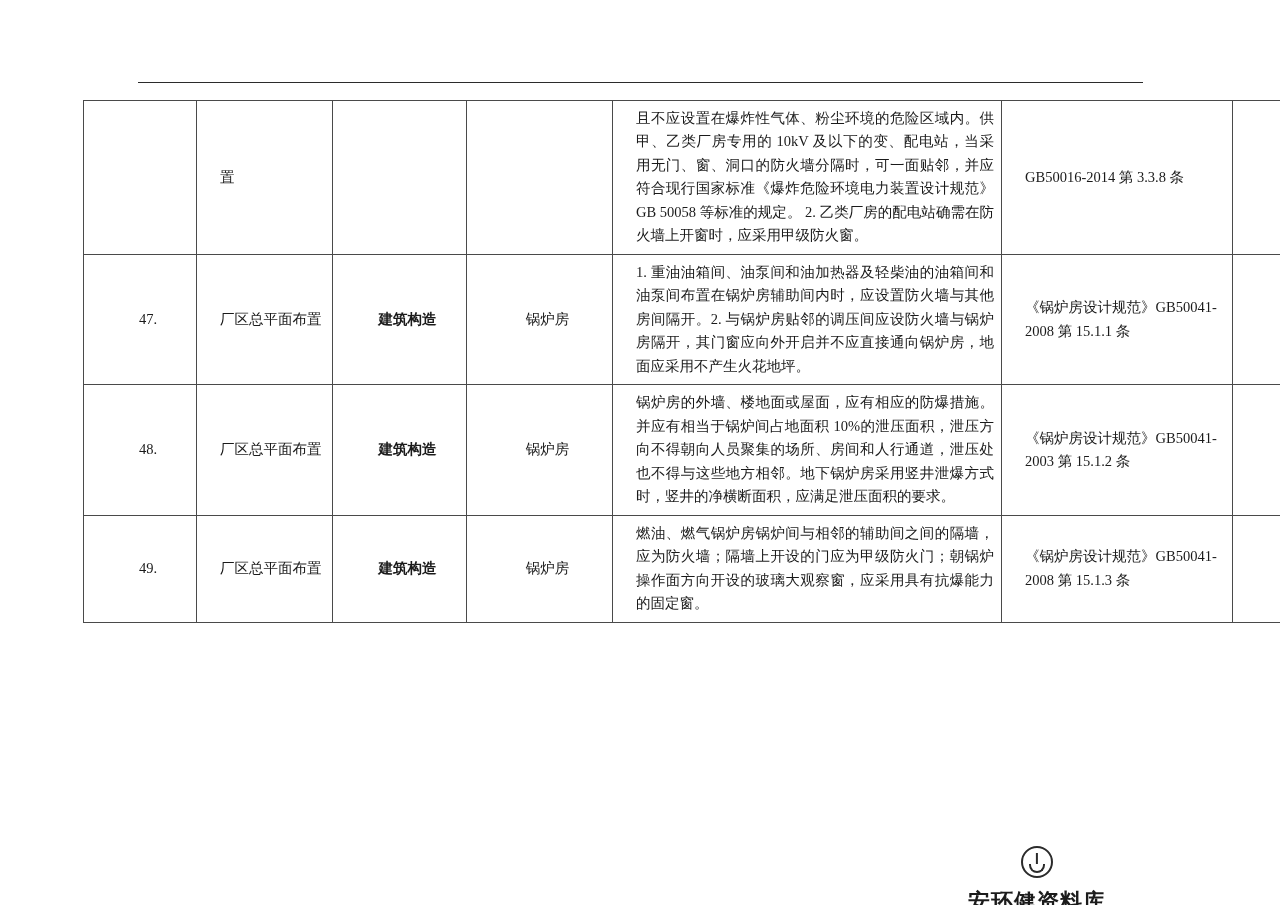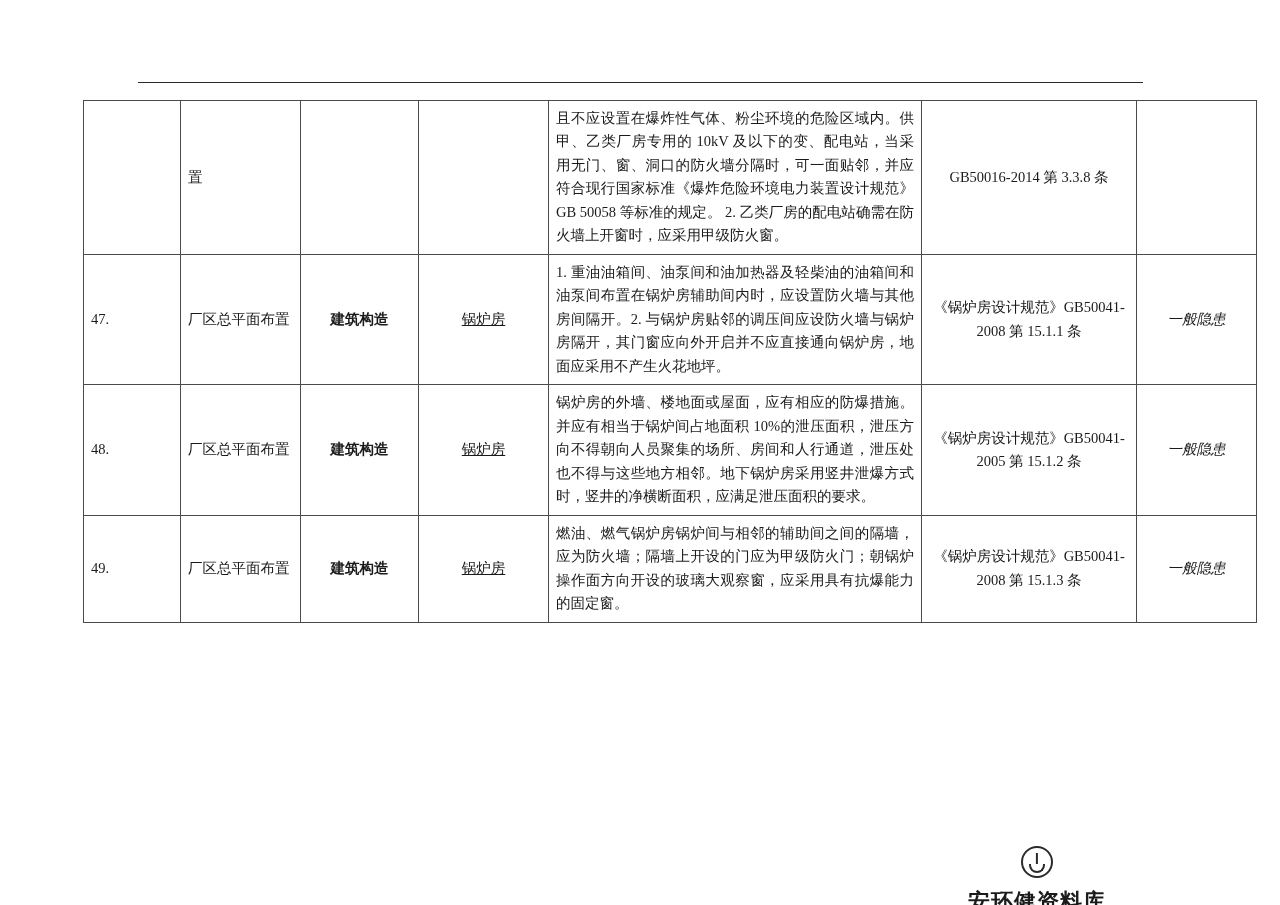"且不应设置在爆炸性气体、粉尘环境的危险区域内。供甲、乙类厂房专用的 10kV" table.doc-table td { padding: 6px 7px 6px 7px -> 6px 7px 6px 23px }
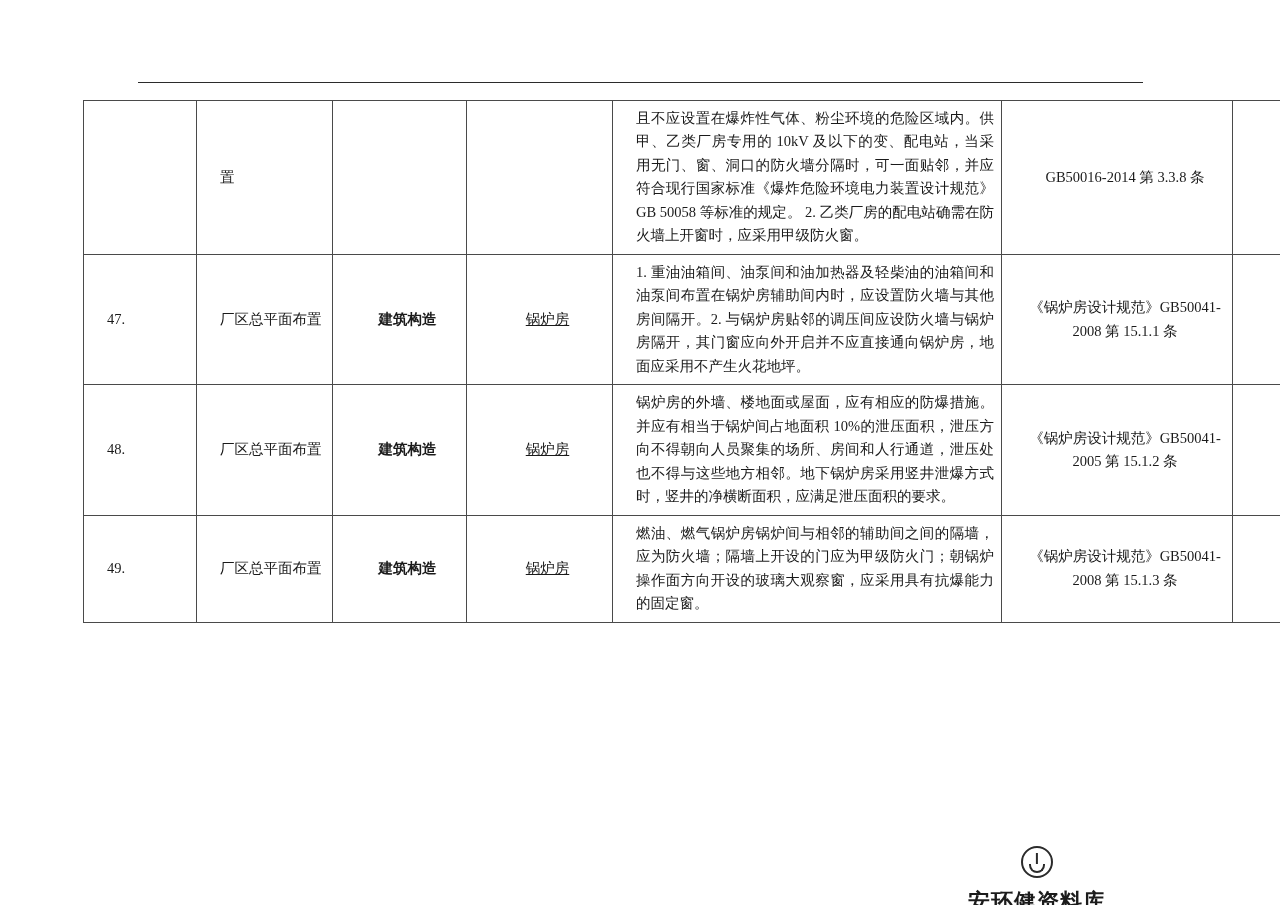"GB50016-2014 第 3.3.8 条" td.c-std { text-align: center -> none }
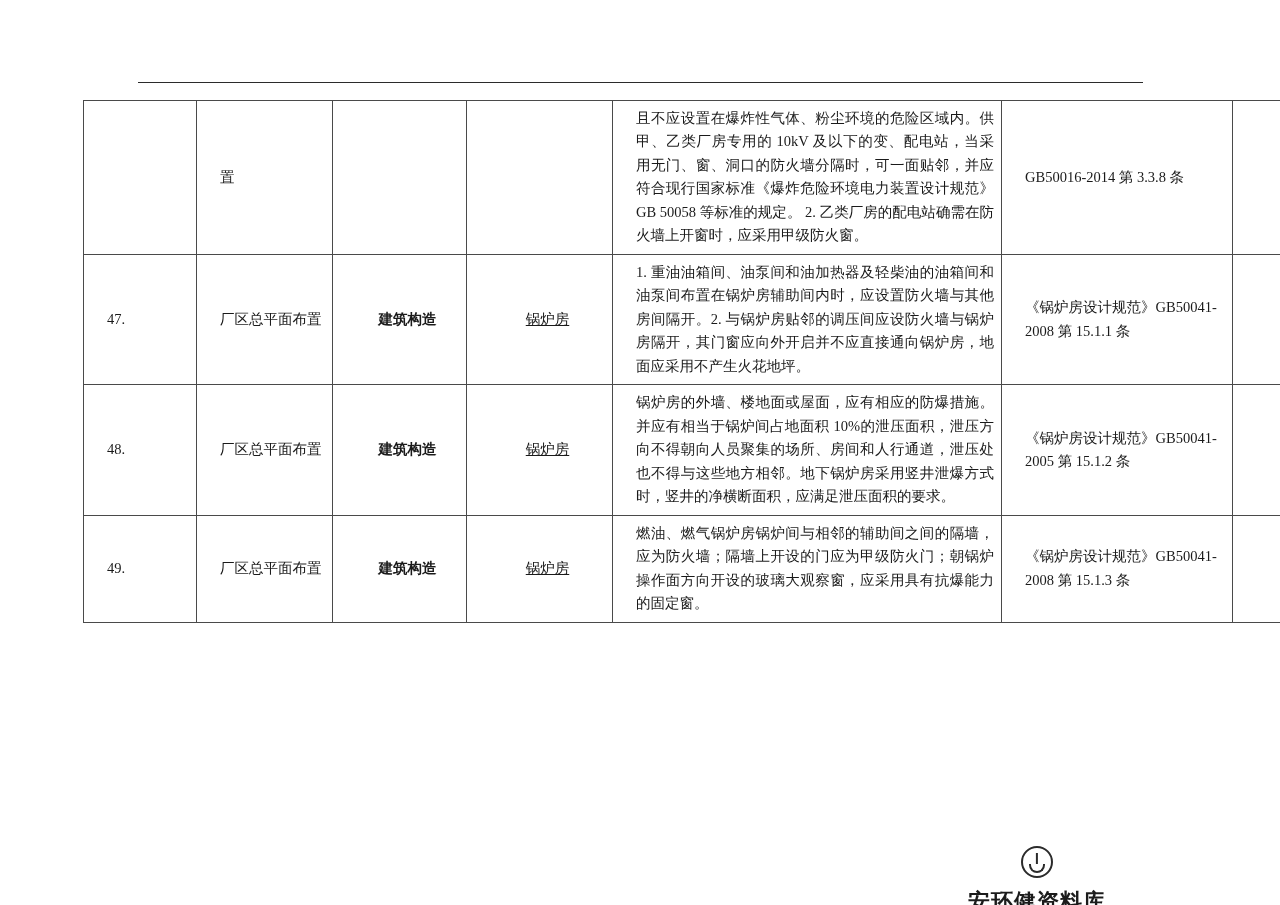"47." td.c-num { text-align: none -> center }
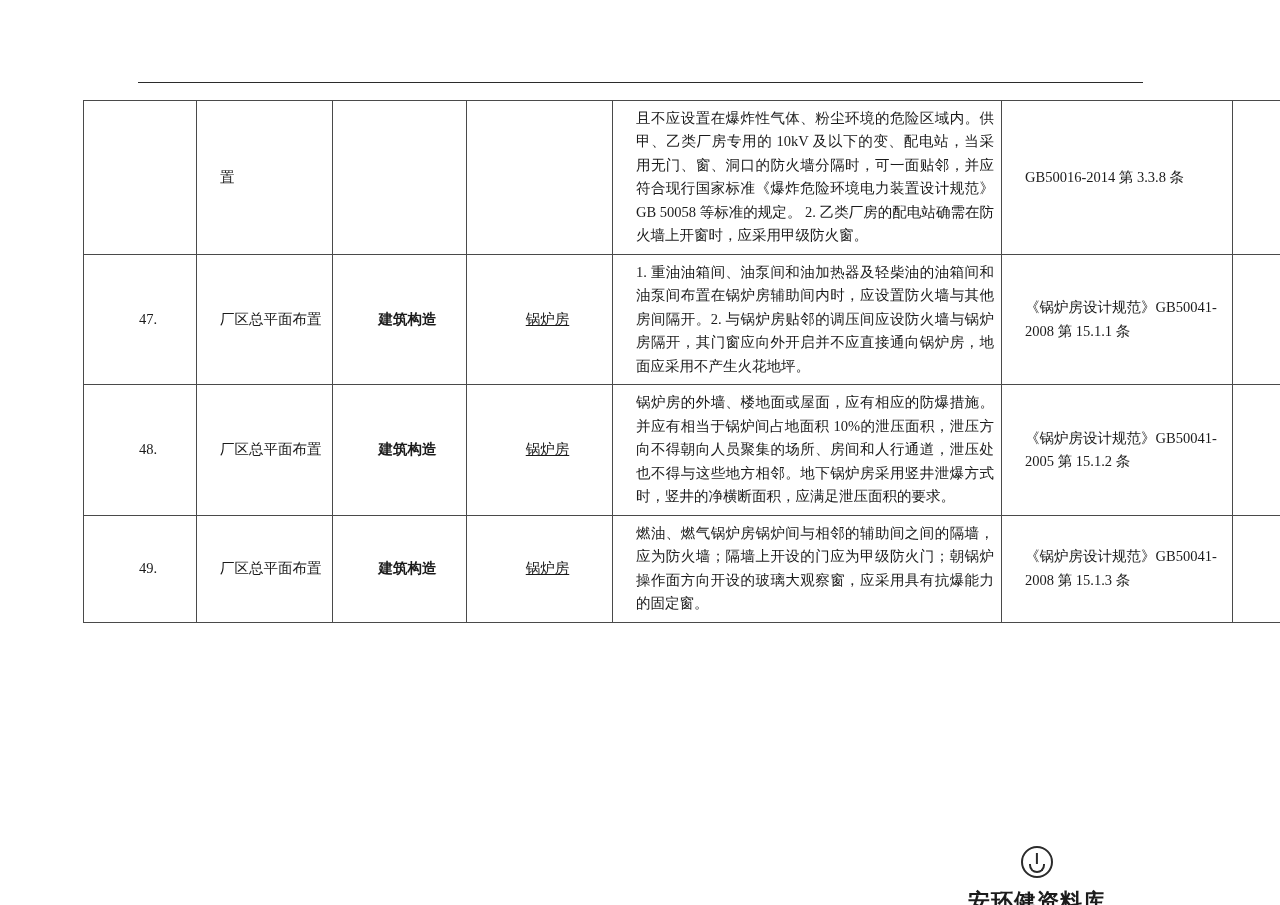"锅炉房" td.c-obj { text-decoration: underline -> none }
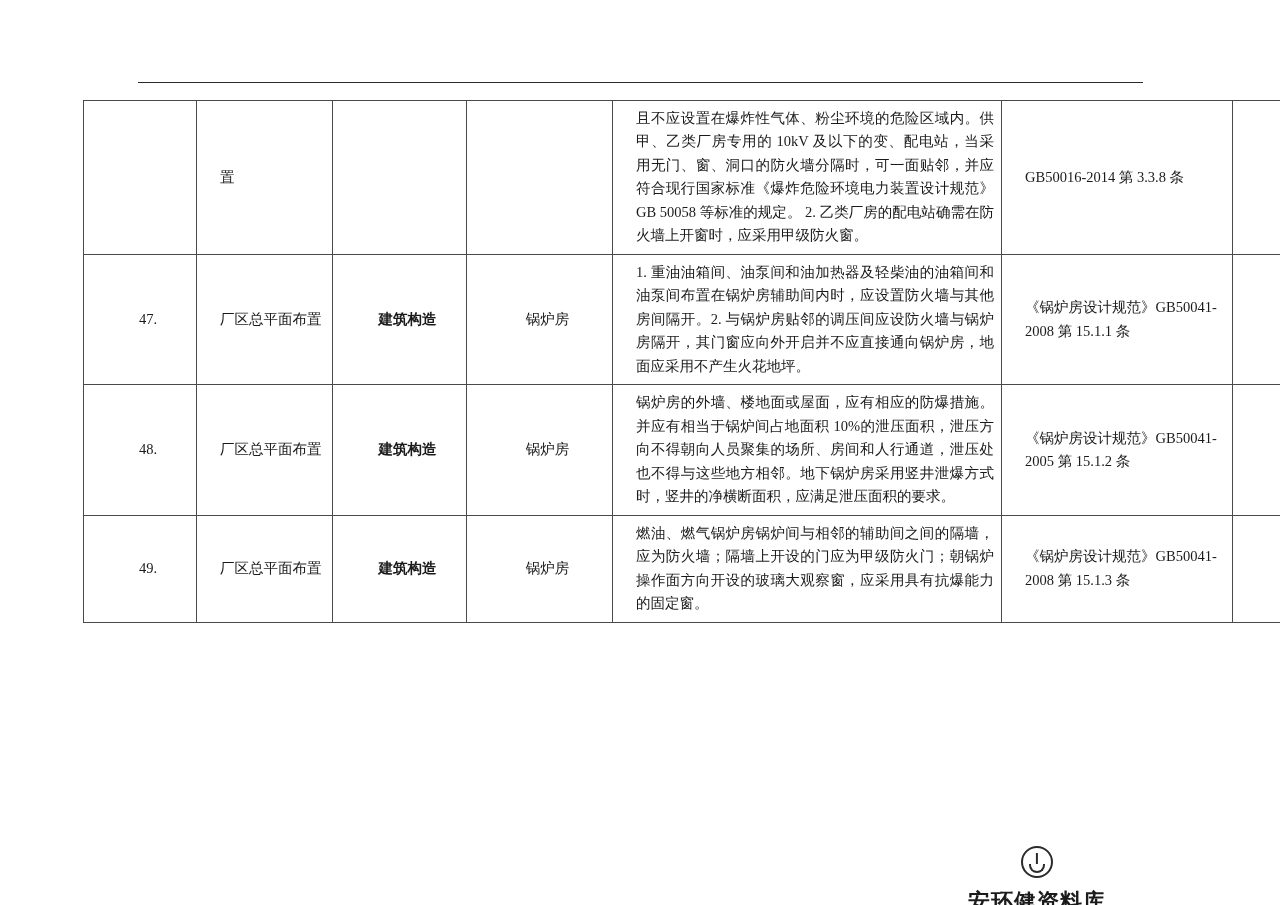"《锅炉房设计规范》GB50041-2005 第 15.1.2 条" td.c-std { text: GB50041-2005 -> GB50041-2003 }
